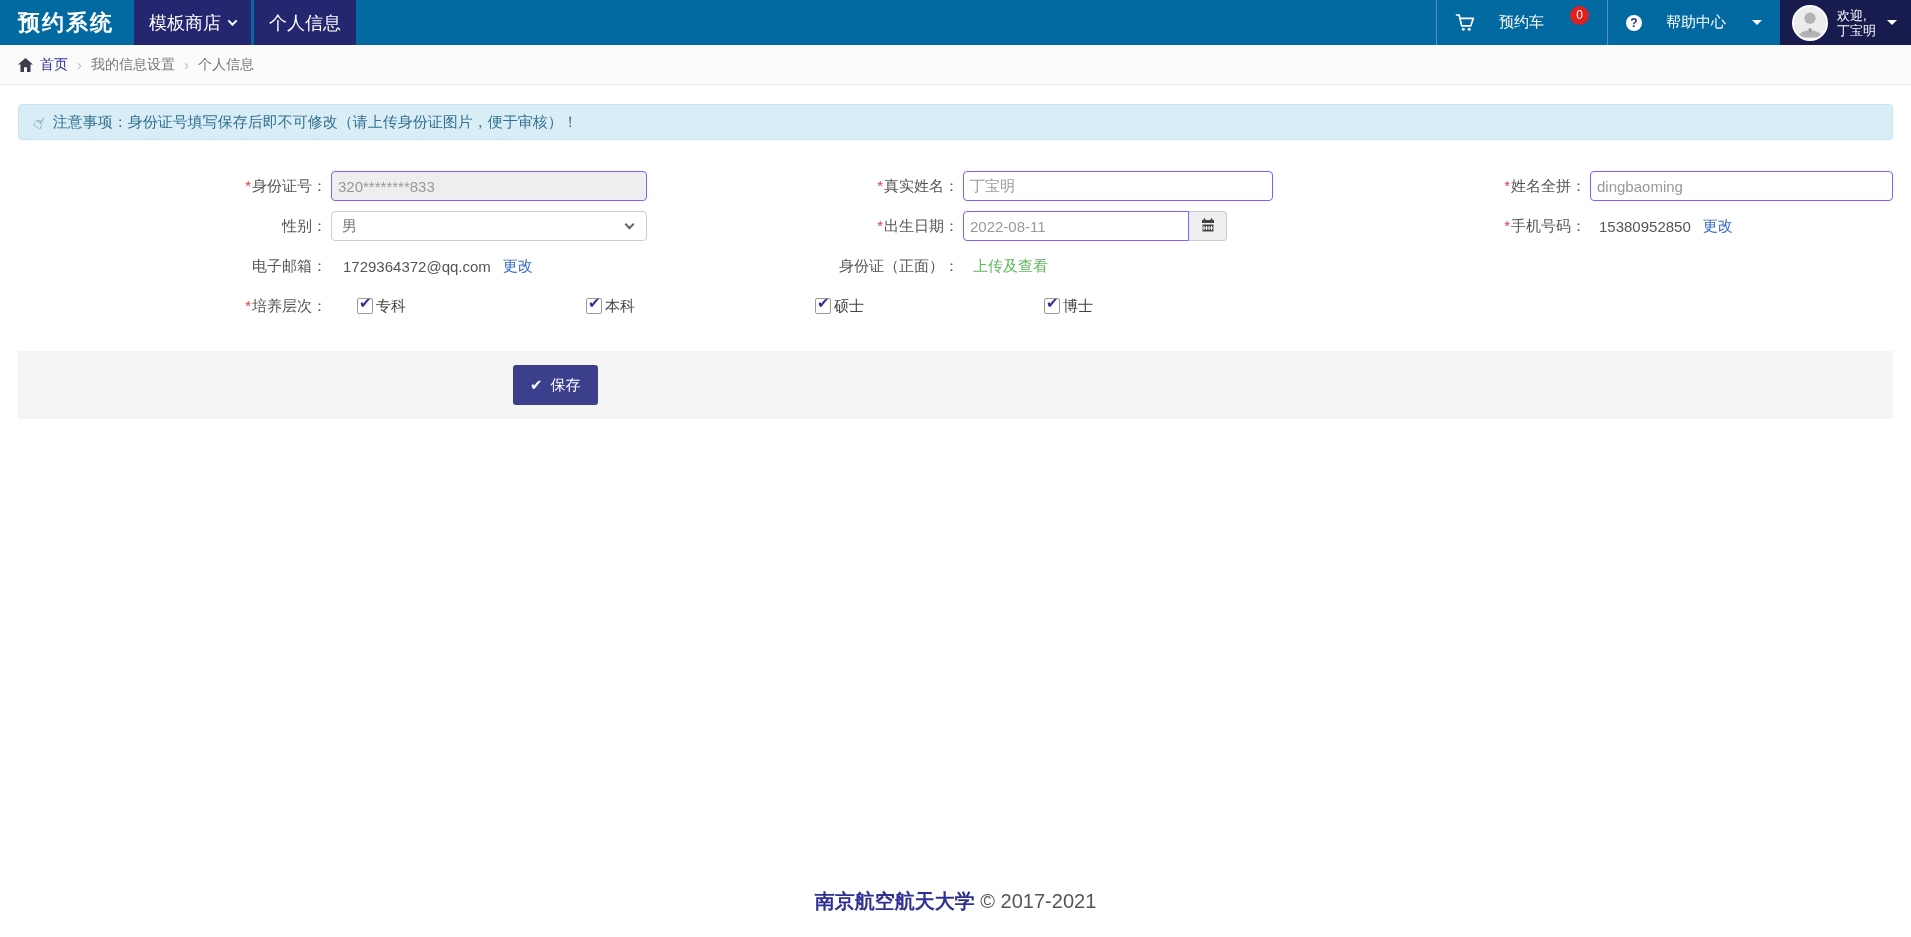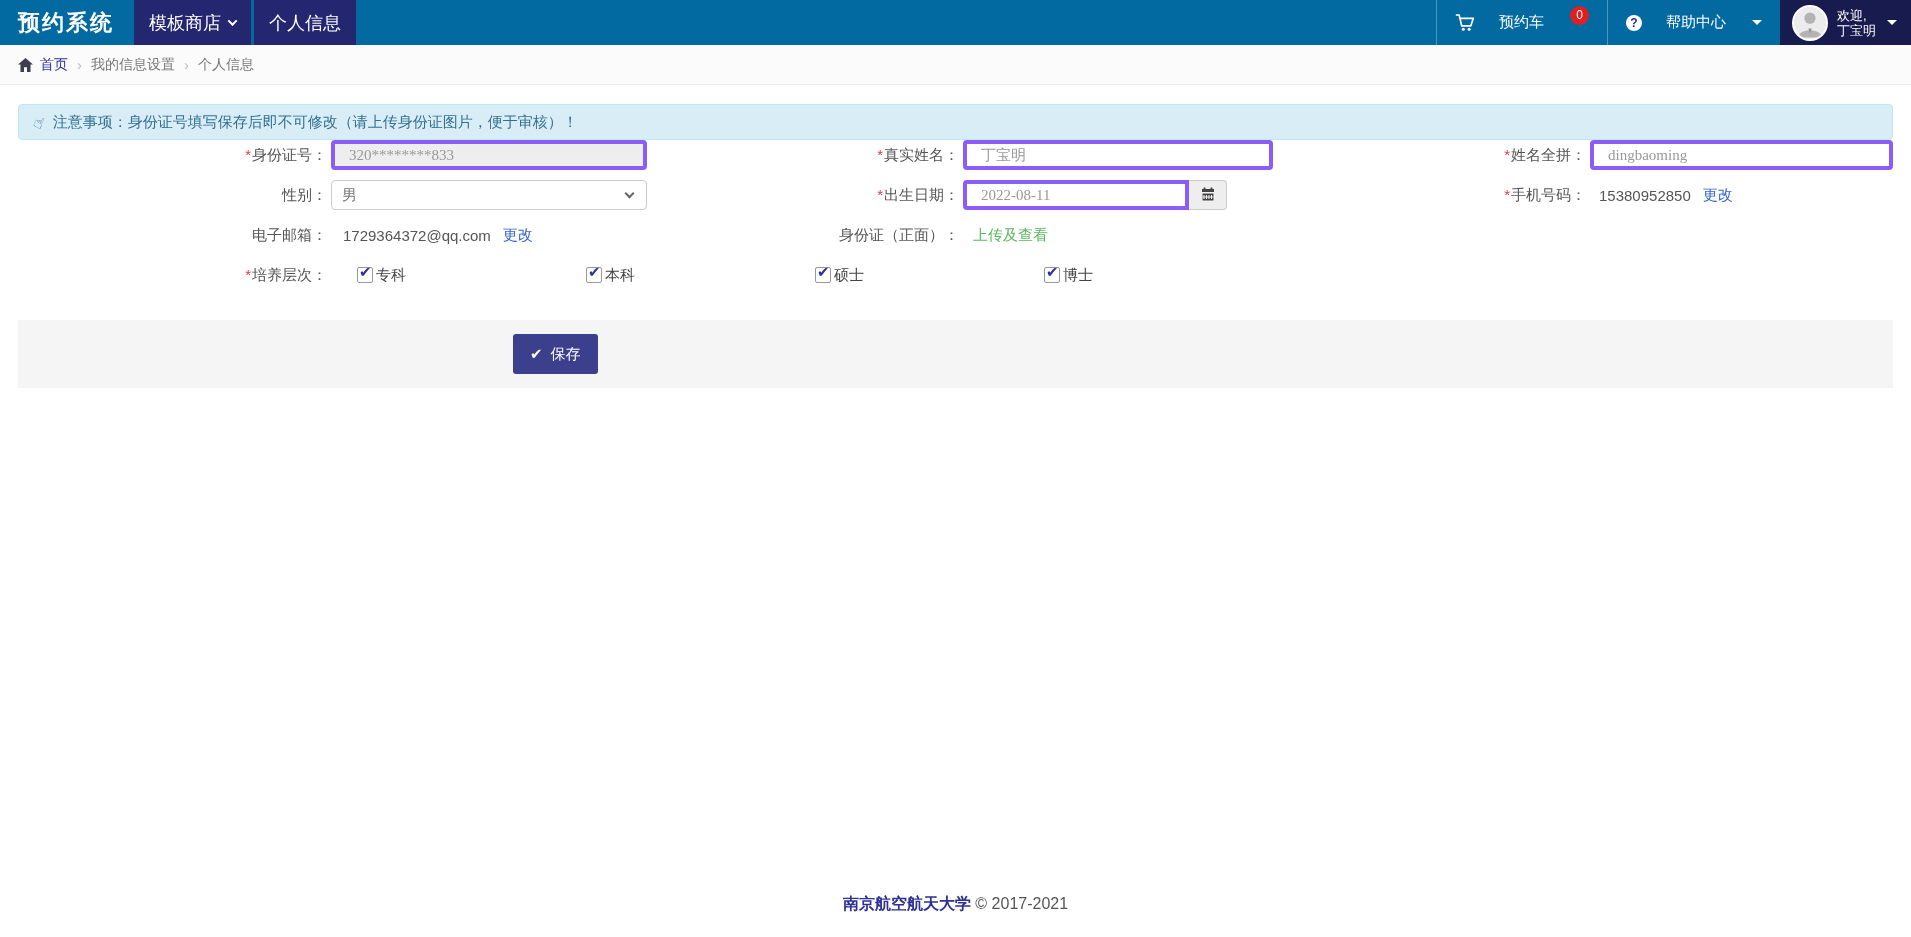"*身份证号：" .form-grid { margin-top: none -> 31px }
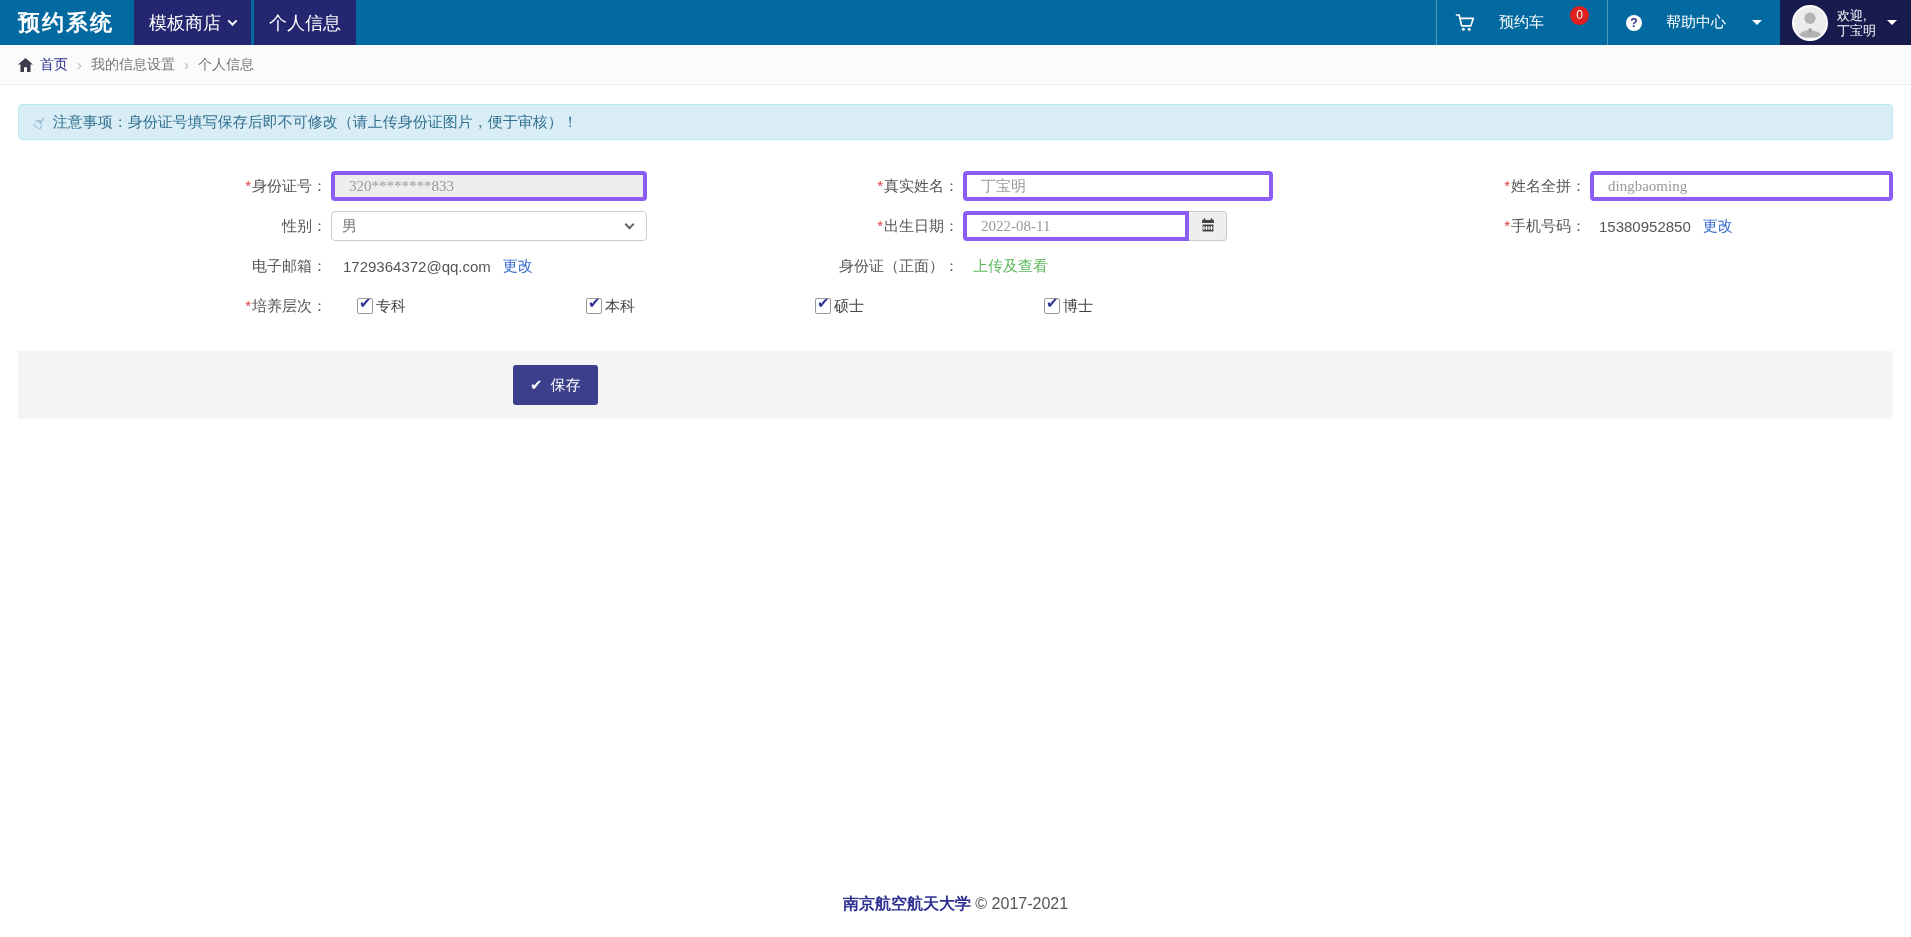"320********833" .txt { border: 4px solid #8b5cf6 -> 1px solid #8b5cf6; font-family: Liberation Serif, serif -> Liberation Sans, sans-serif; padding: 0 14px -> 0 6px }
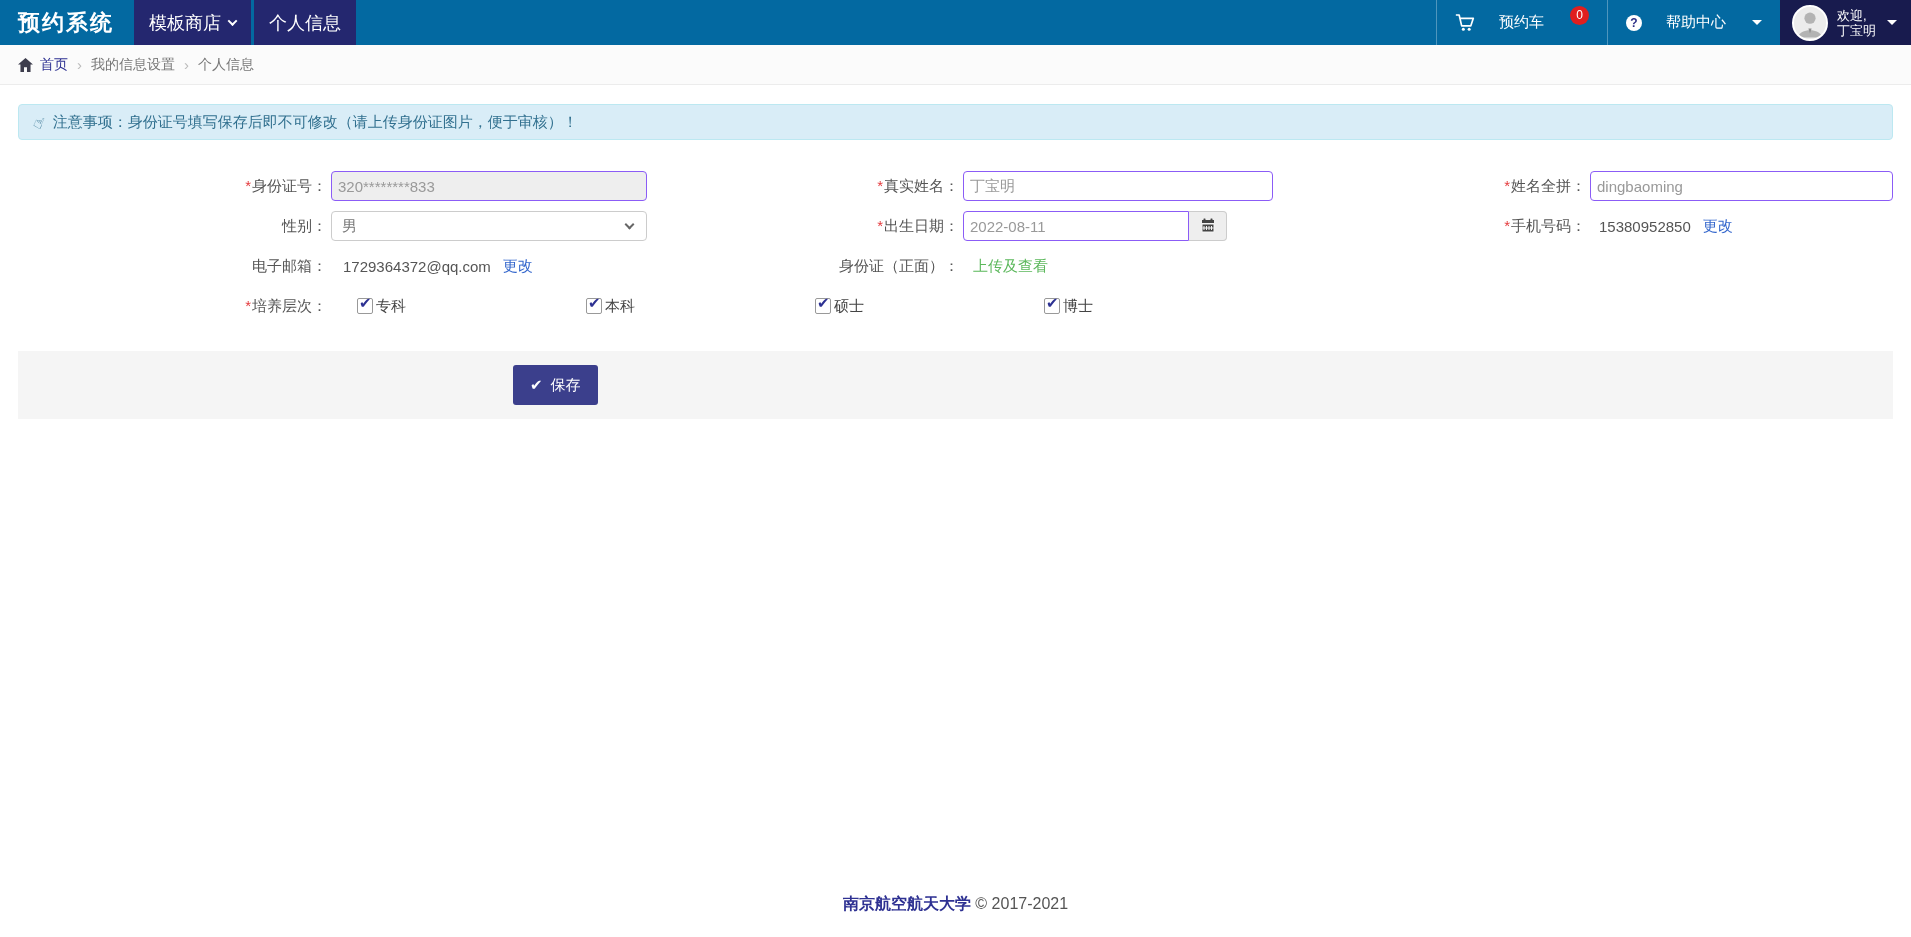"南京航空航天大学 © 2017-2021" footer { font-size: 16px -> 20px }
